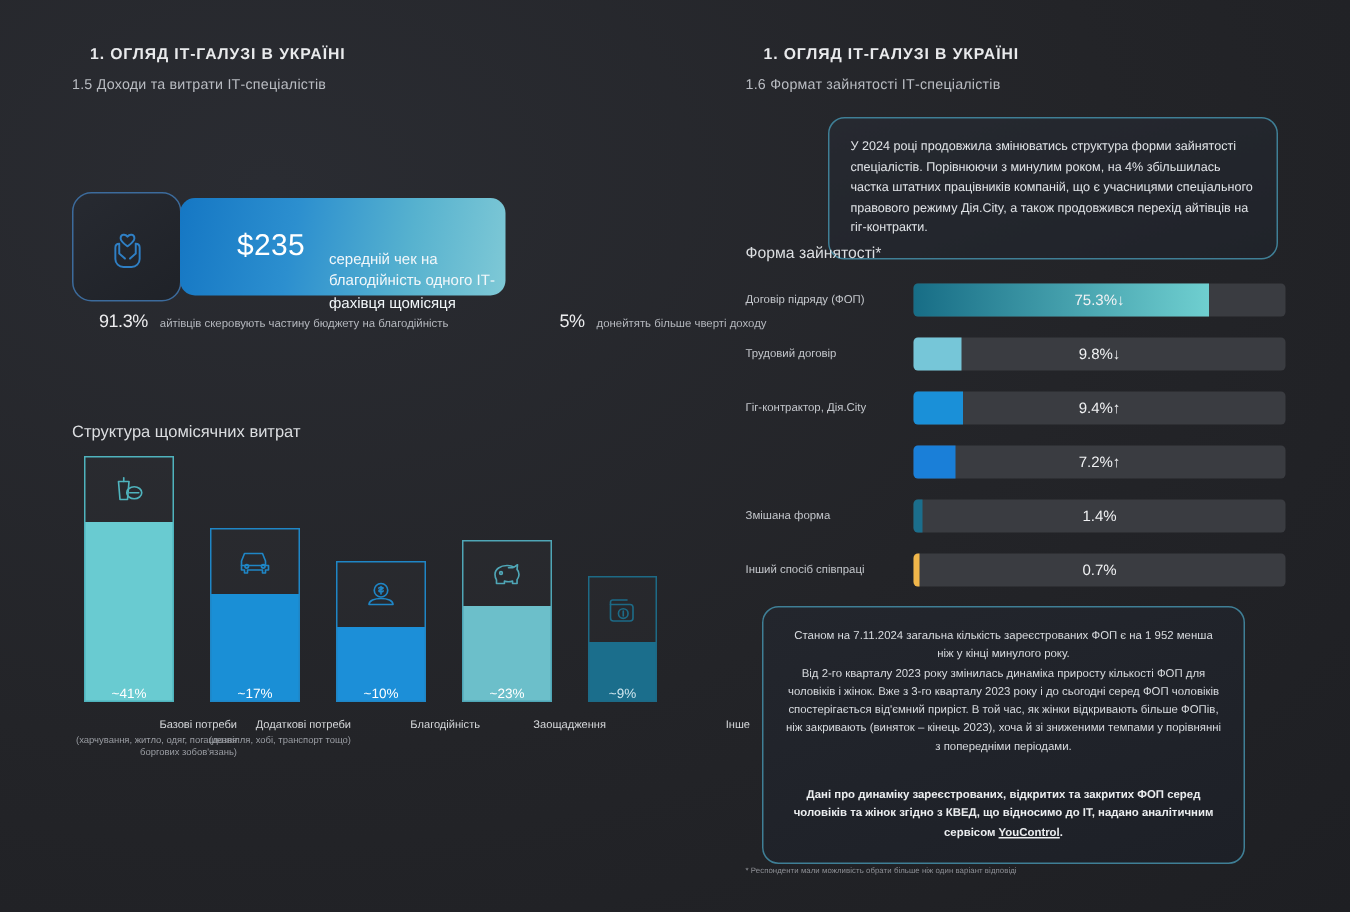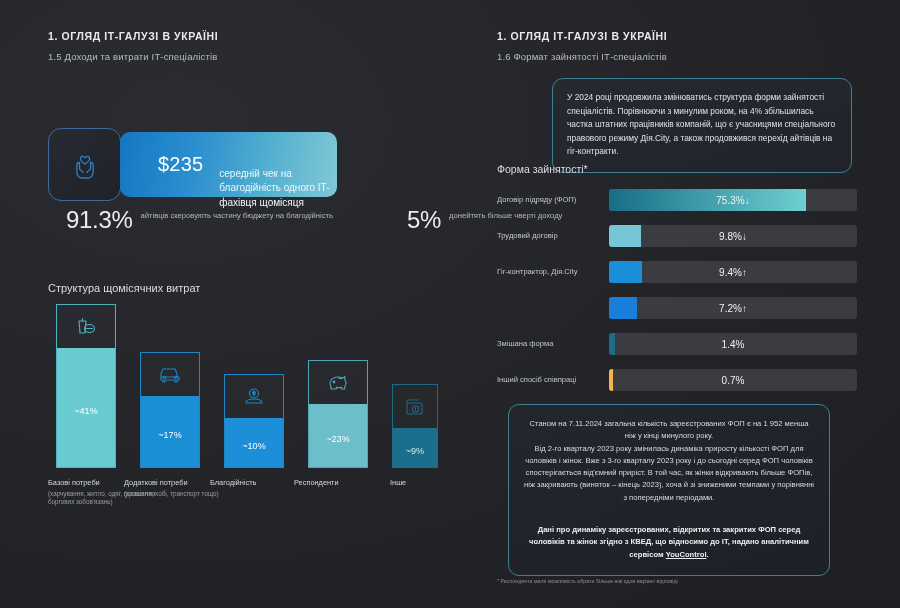"1. ОГЛЯД ІТ-ГАЛУЗІ В УКРАЇНІ" .sec-title { margin-left: none -> 12px }
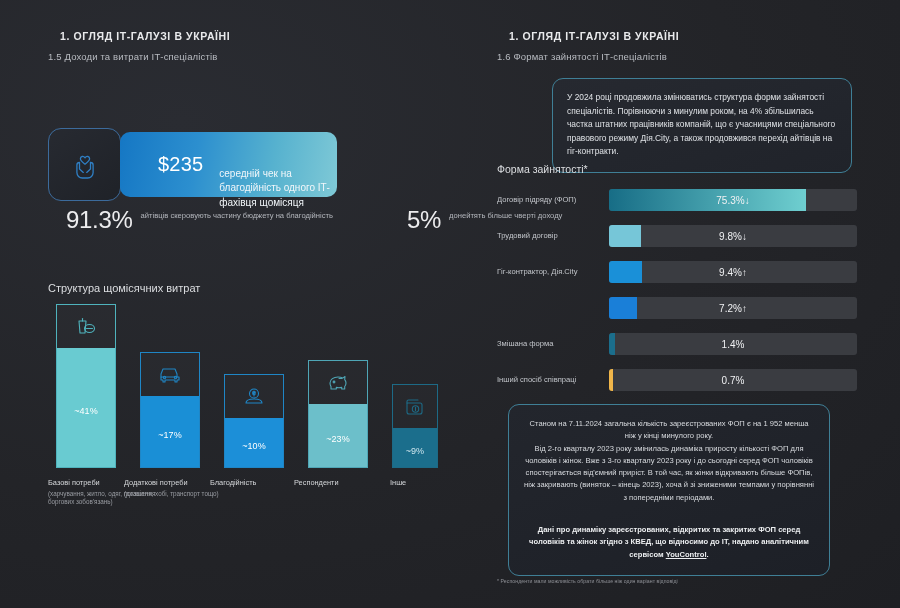"91.3%" .stat-num { font-size: 24px -> 12px }
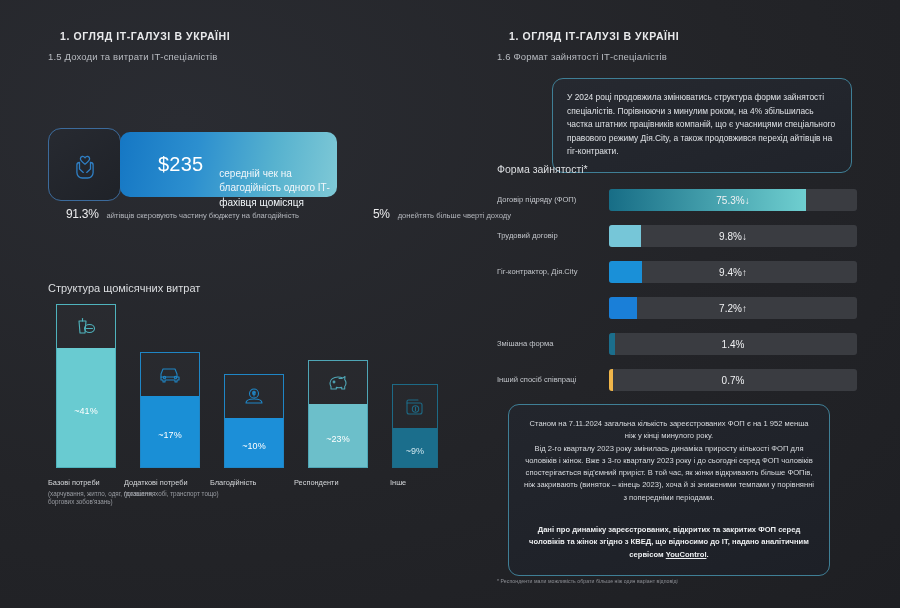"~41%" .exp-bar .body { align-items: center -> flex-end }
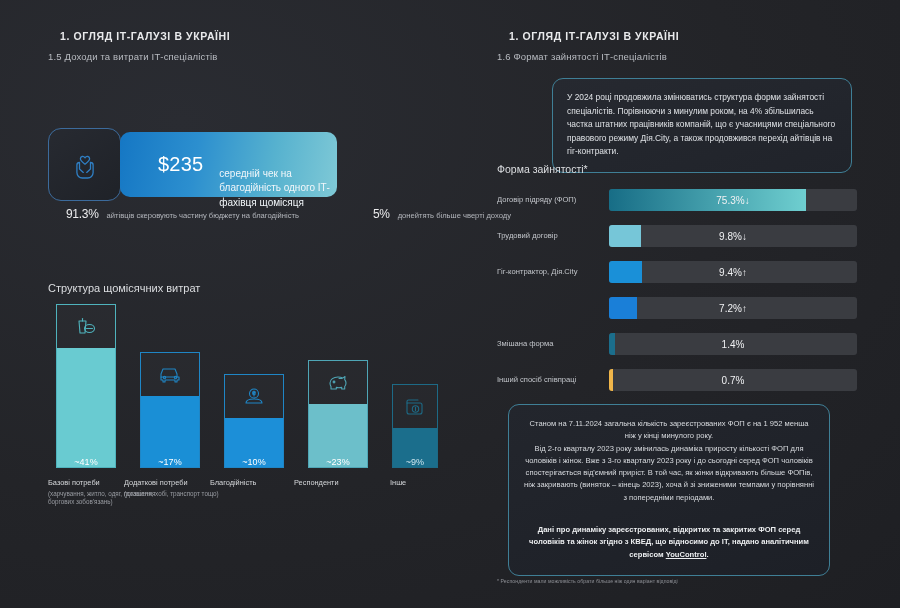"Базові потреби" .exp-label { text-align: left -> right }
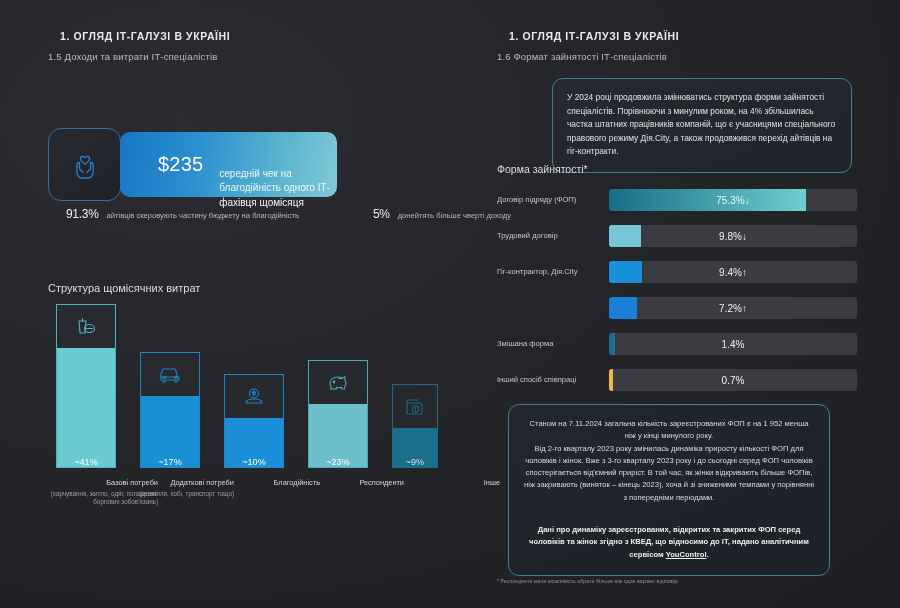"Респонденти" div.lab-main { text: Респонденти -> Заощадження }
